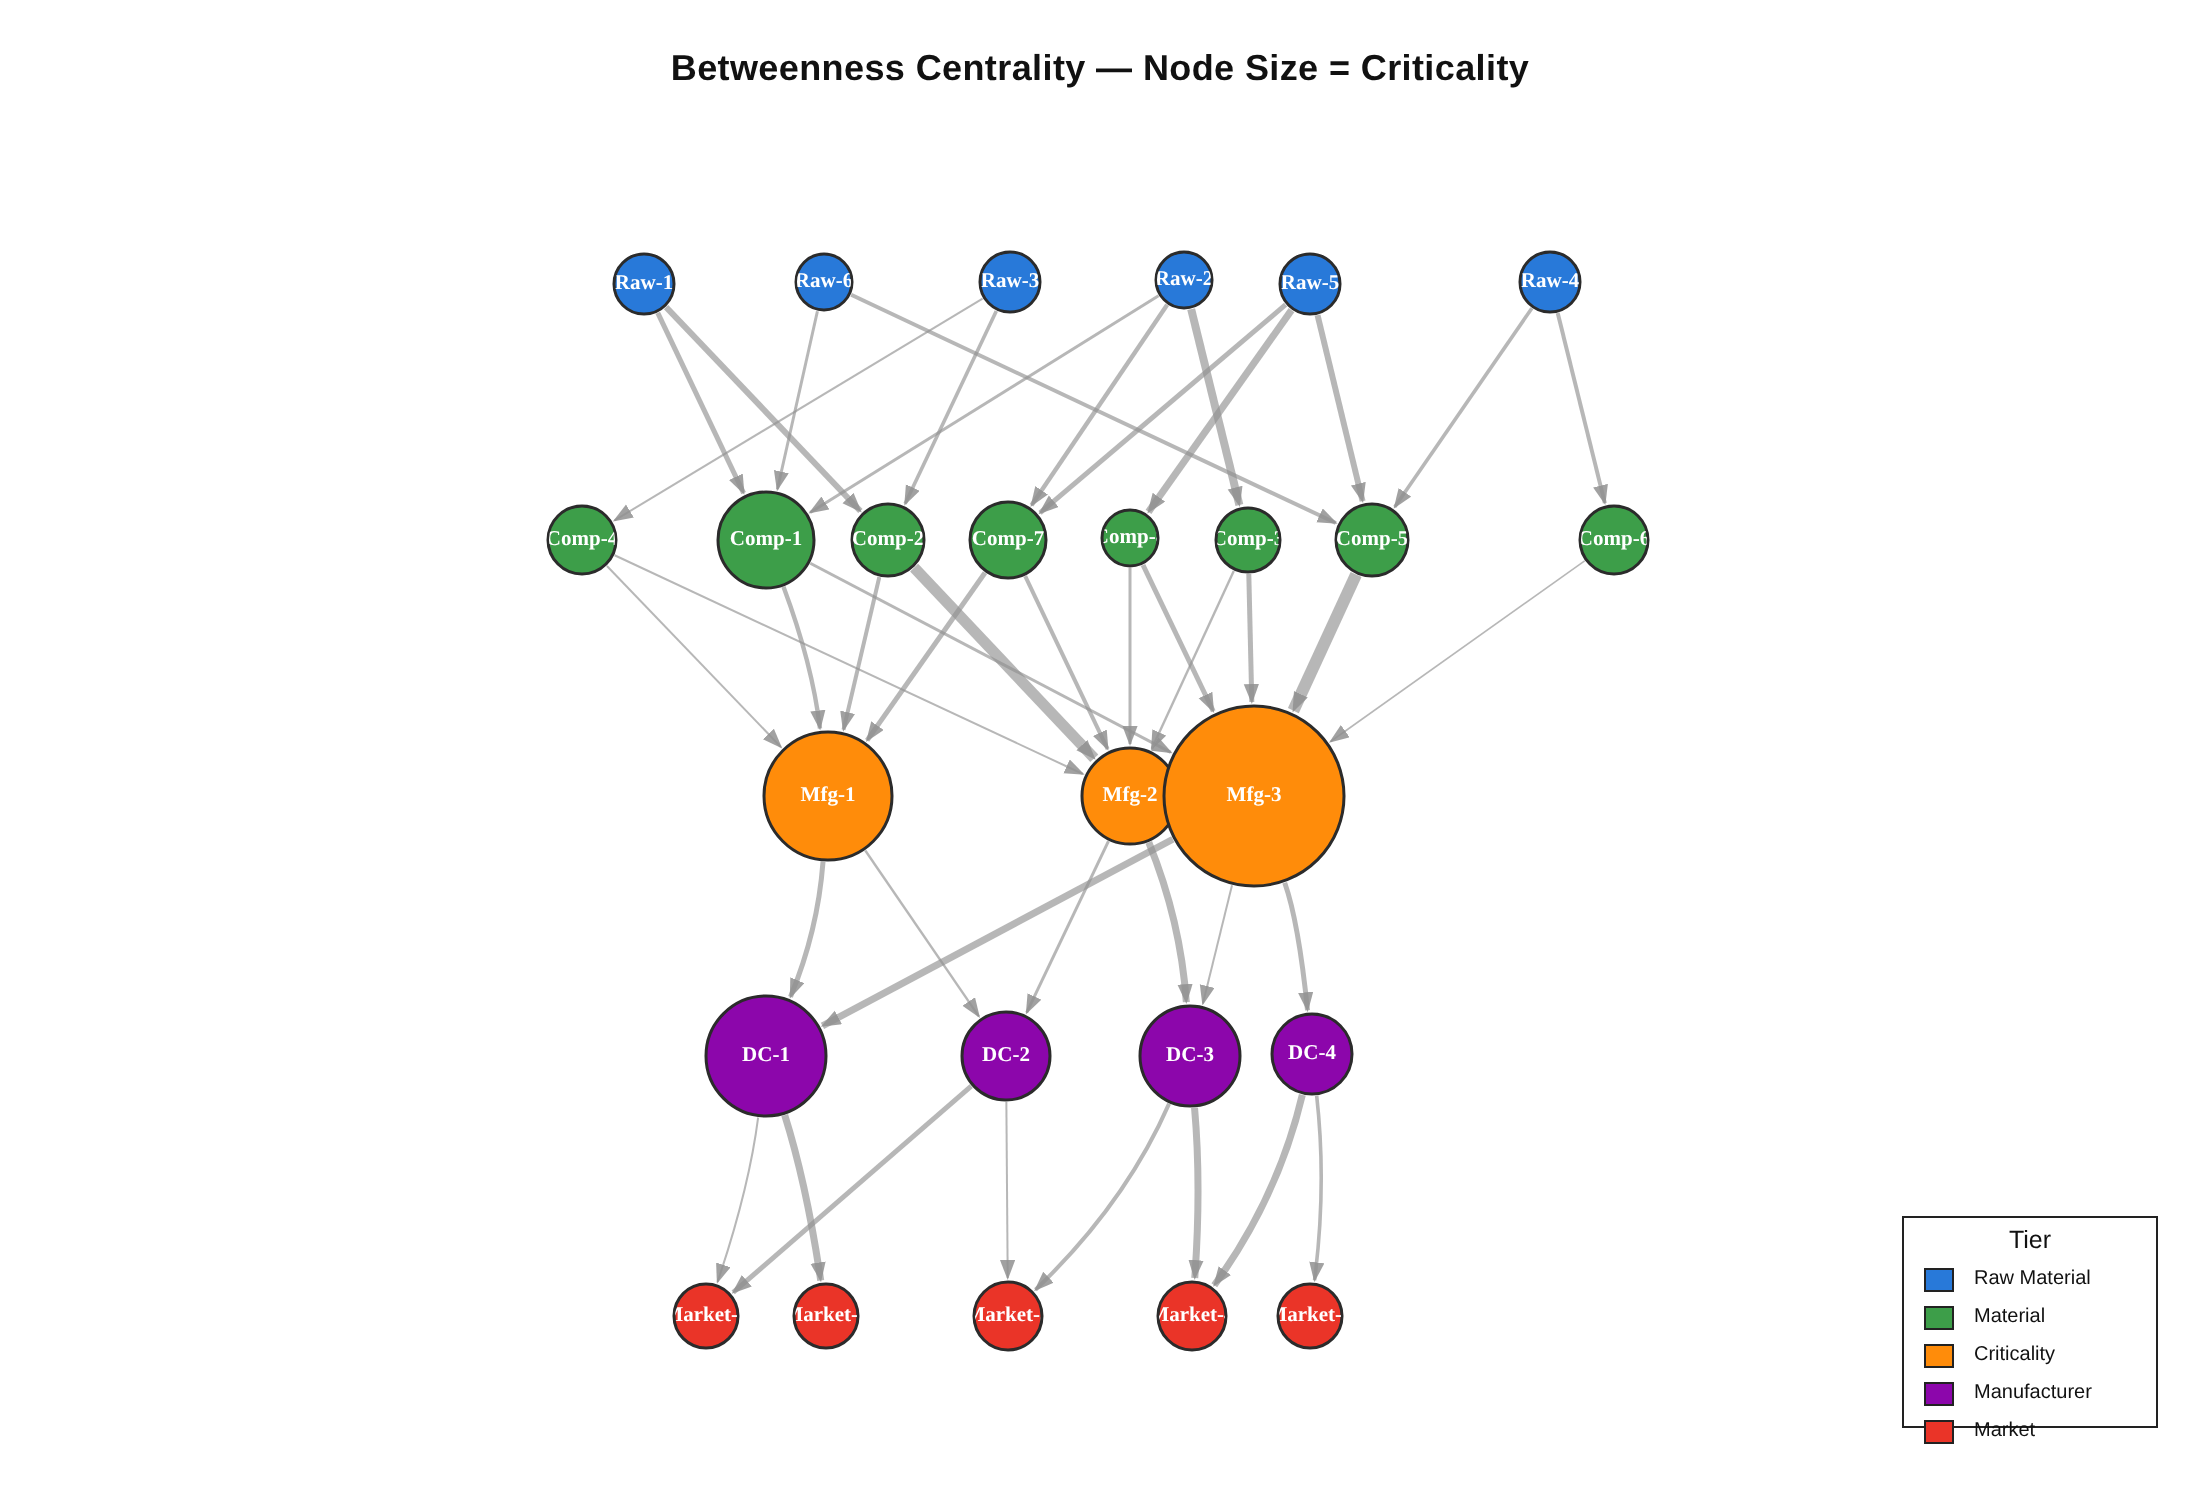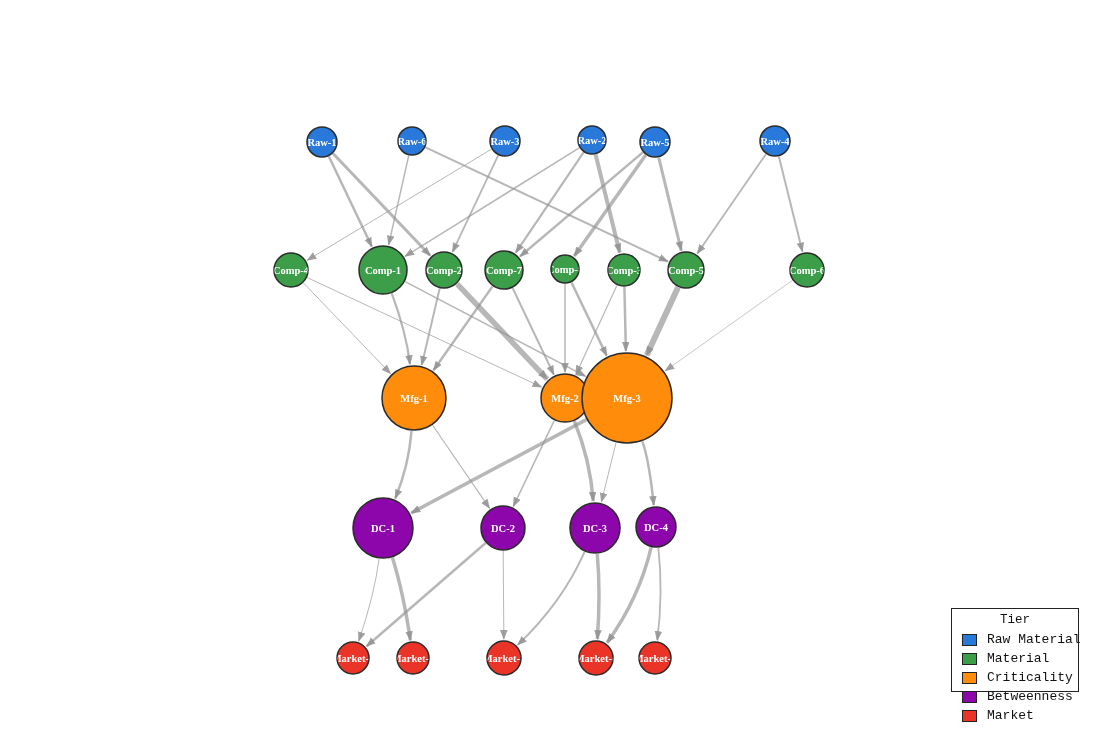"Betweenness Centrality — Node Size" div { html: none -> <div>Betweenness Centrality — Node Size = Criticality</div> }
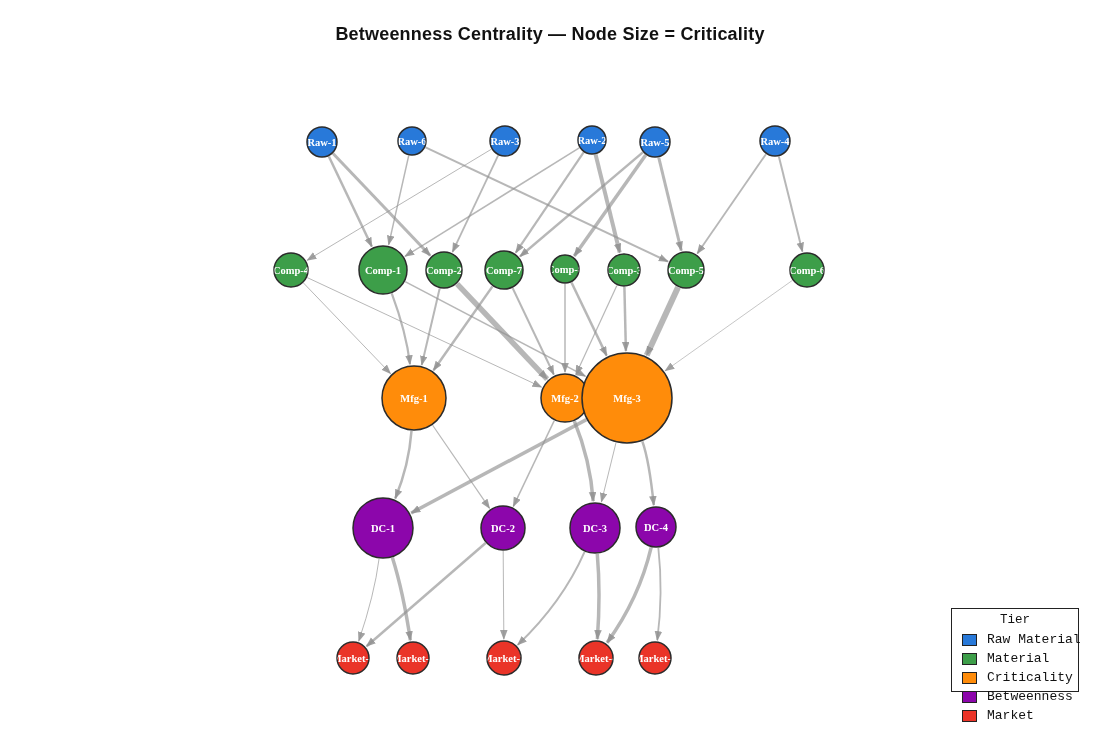"Tier" #legend { font-family: Liberation Mono, monospace -> none; height: 84px -> 106px }
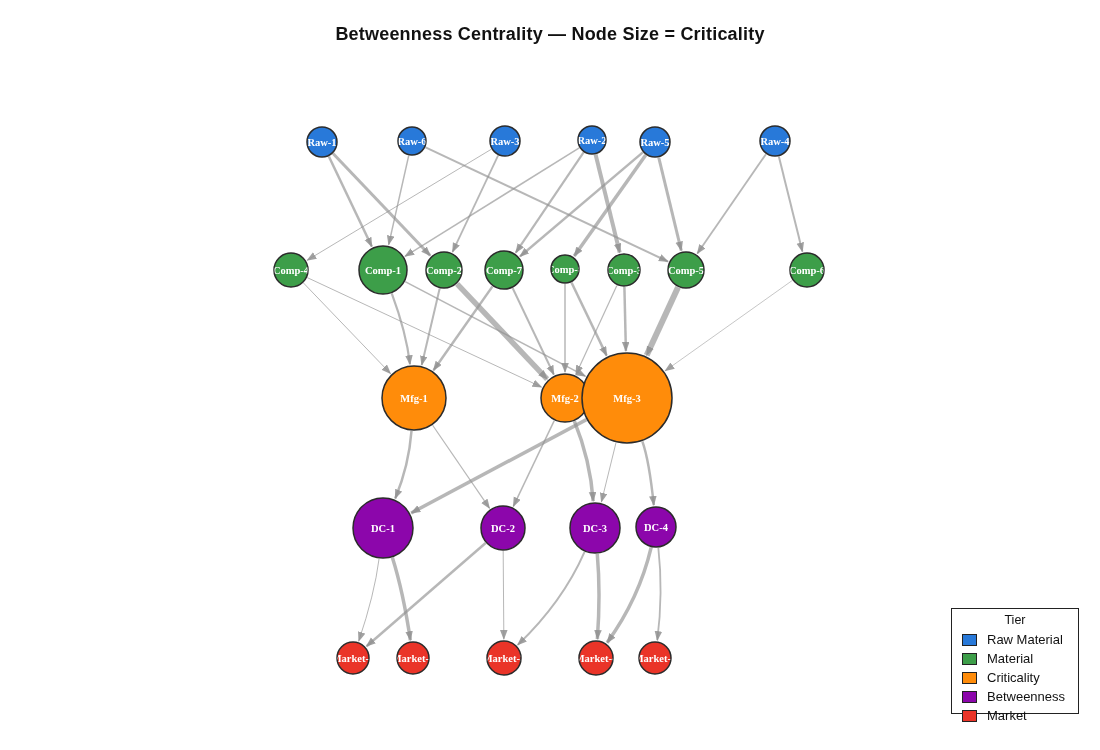"Raw Material" .legend-label { font-size: 13px -> 10px }
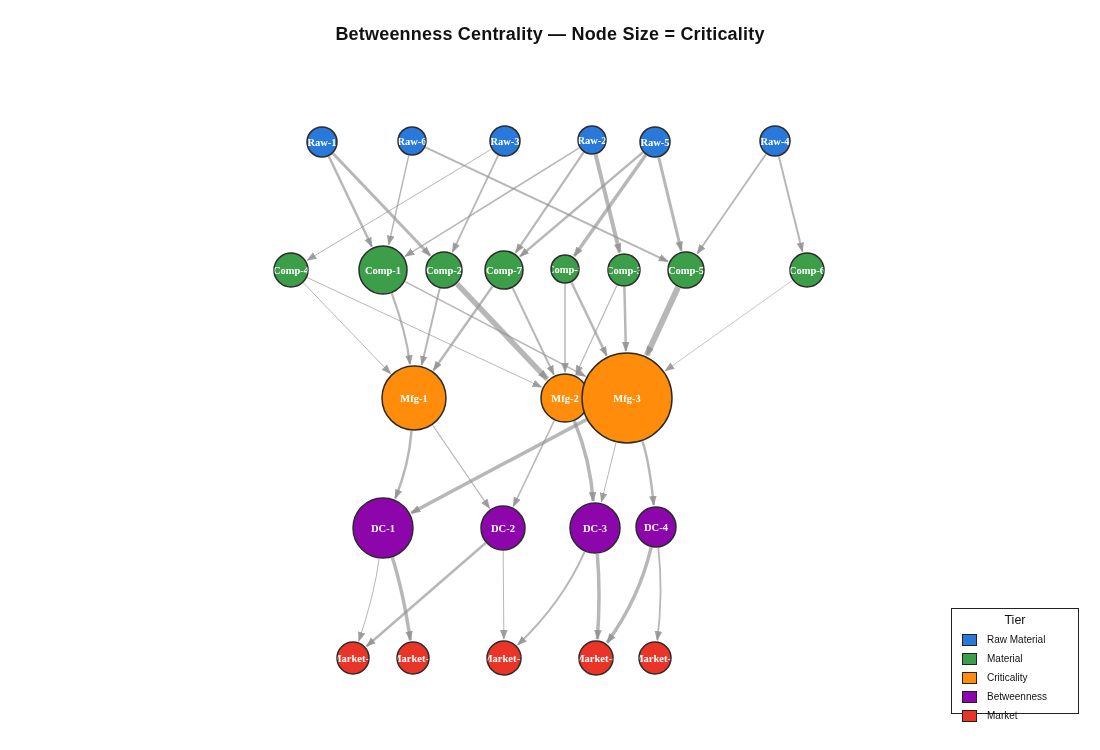"Betweenness" span.legend-label { text: Betweenness -> Manufacturer }
